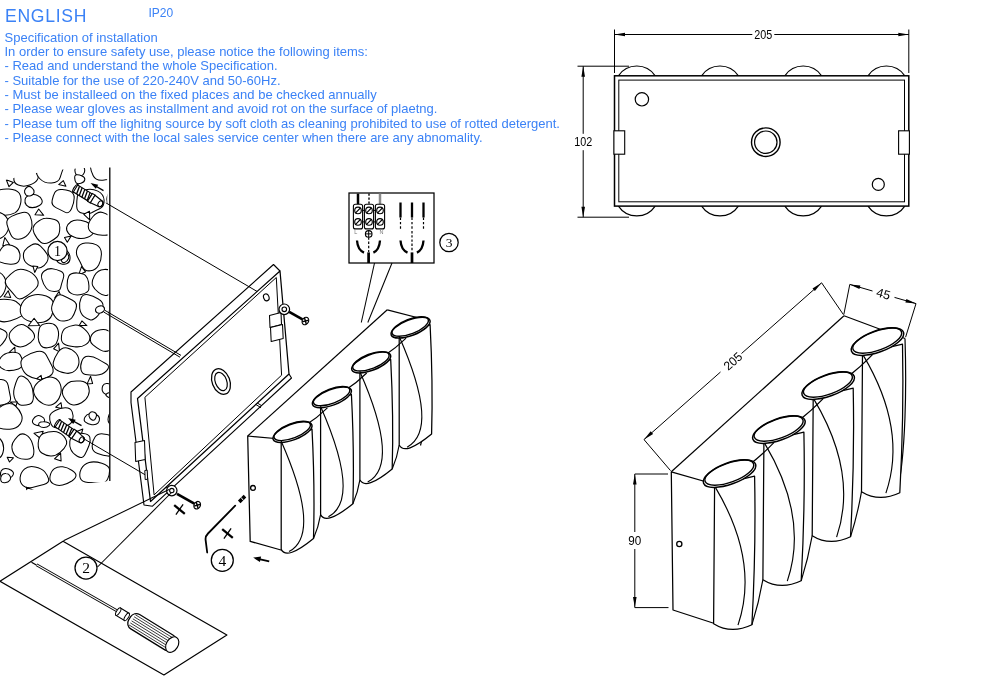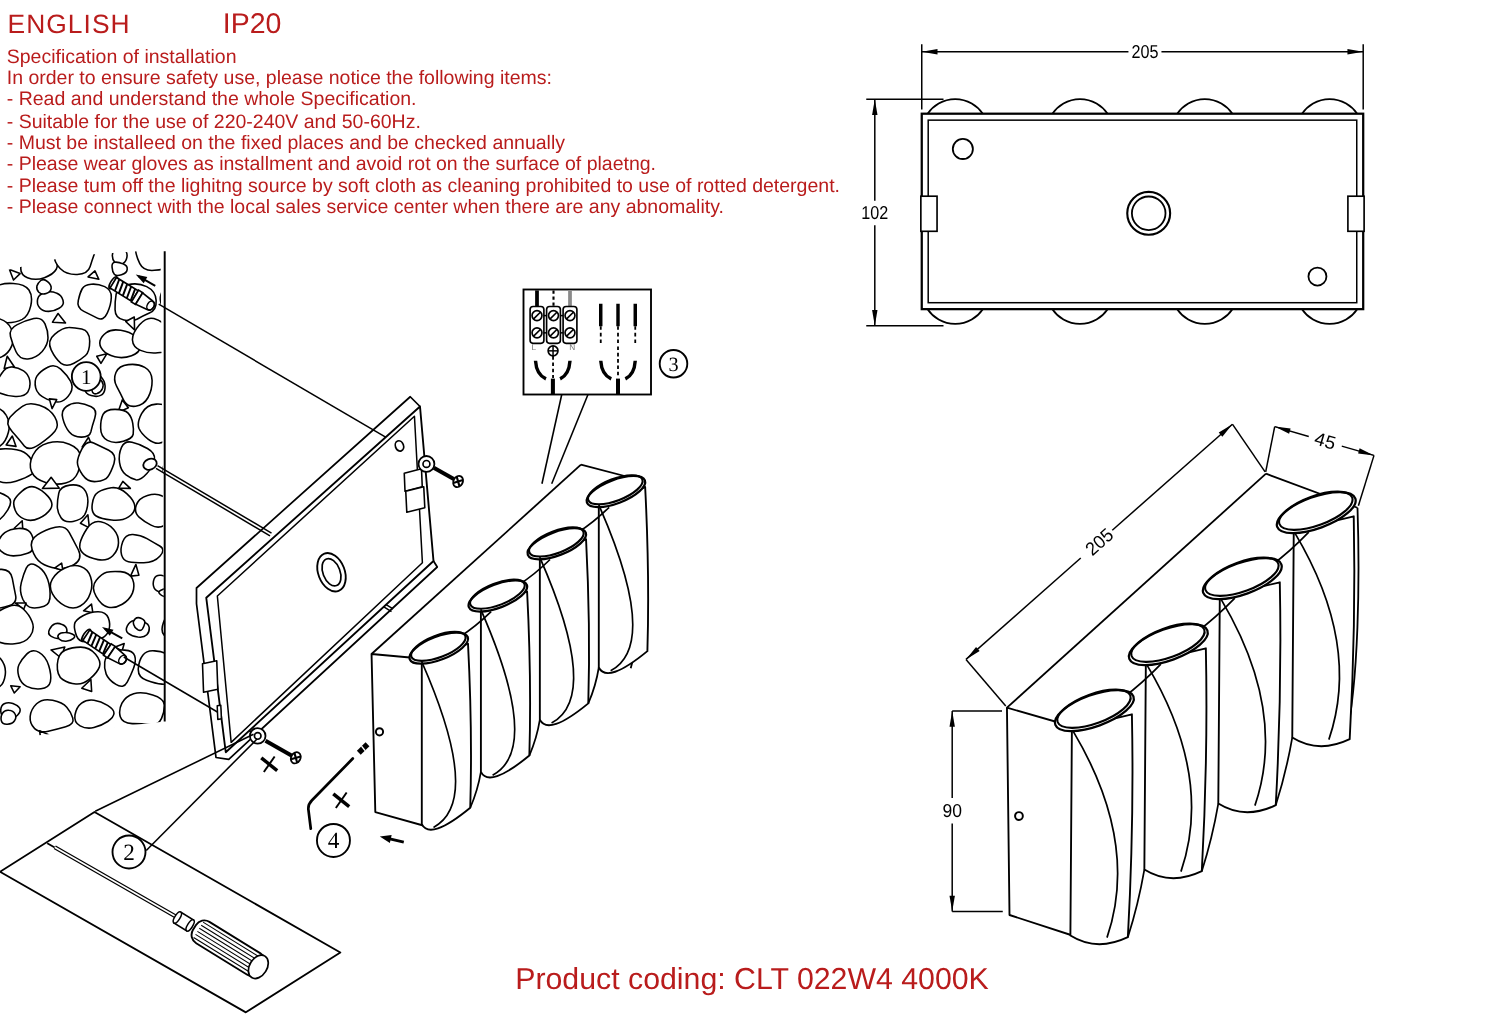"ENGLISH" #page { color: #b91c1c -> #3b82f6 }
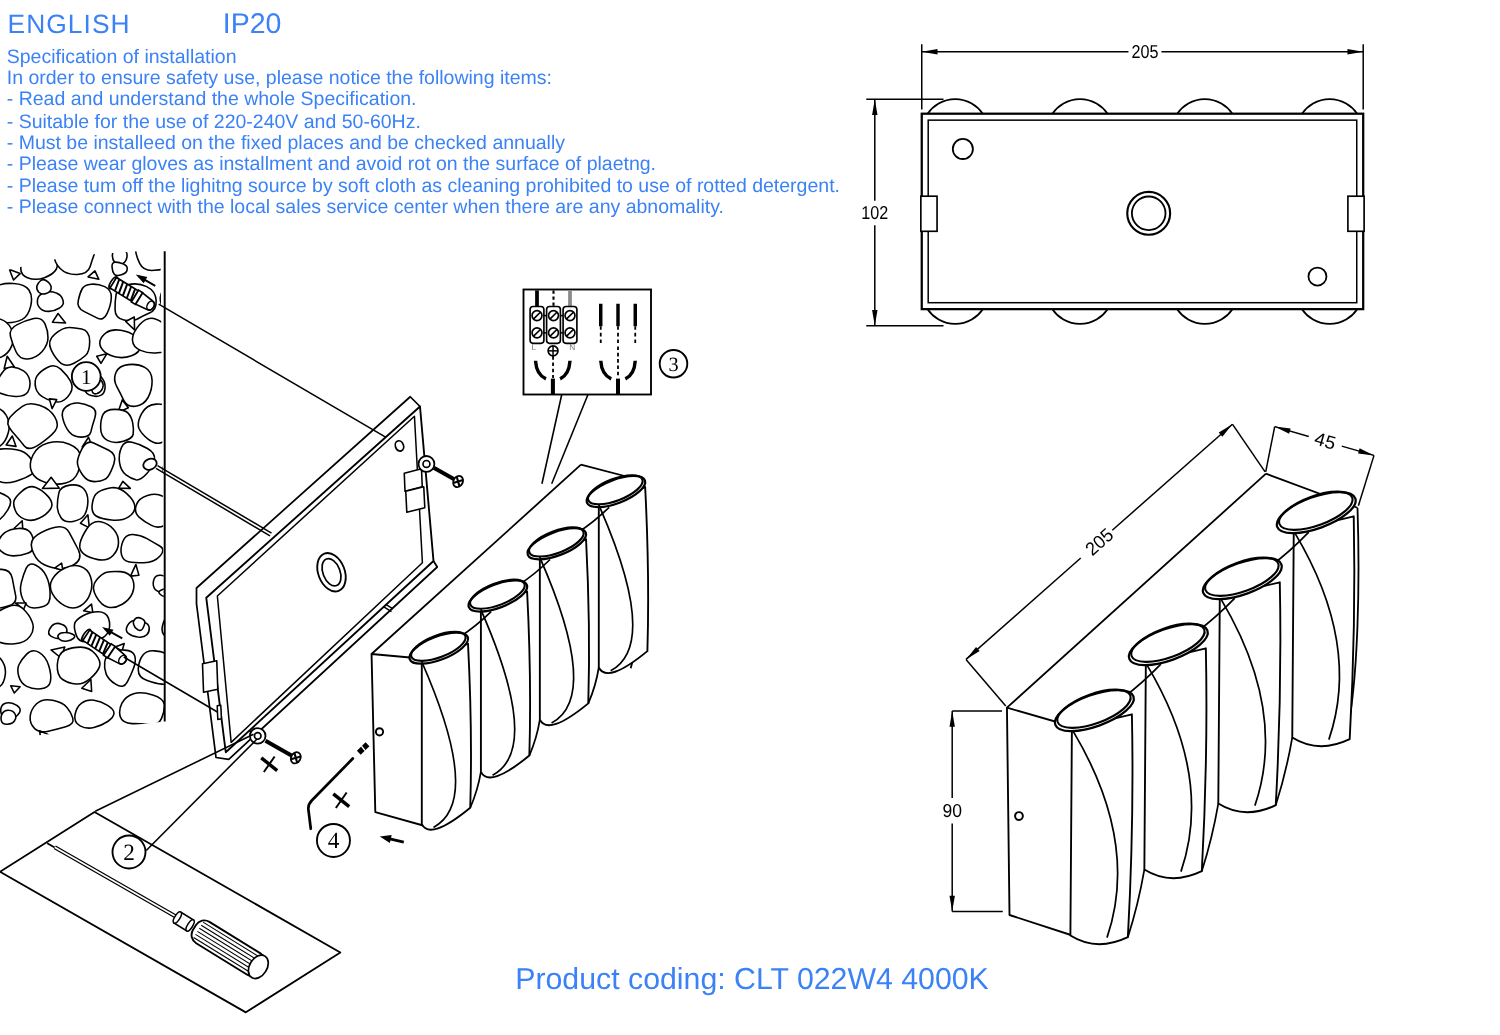"IP20" div.t { font-size: 19px -> 12px }
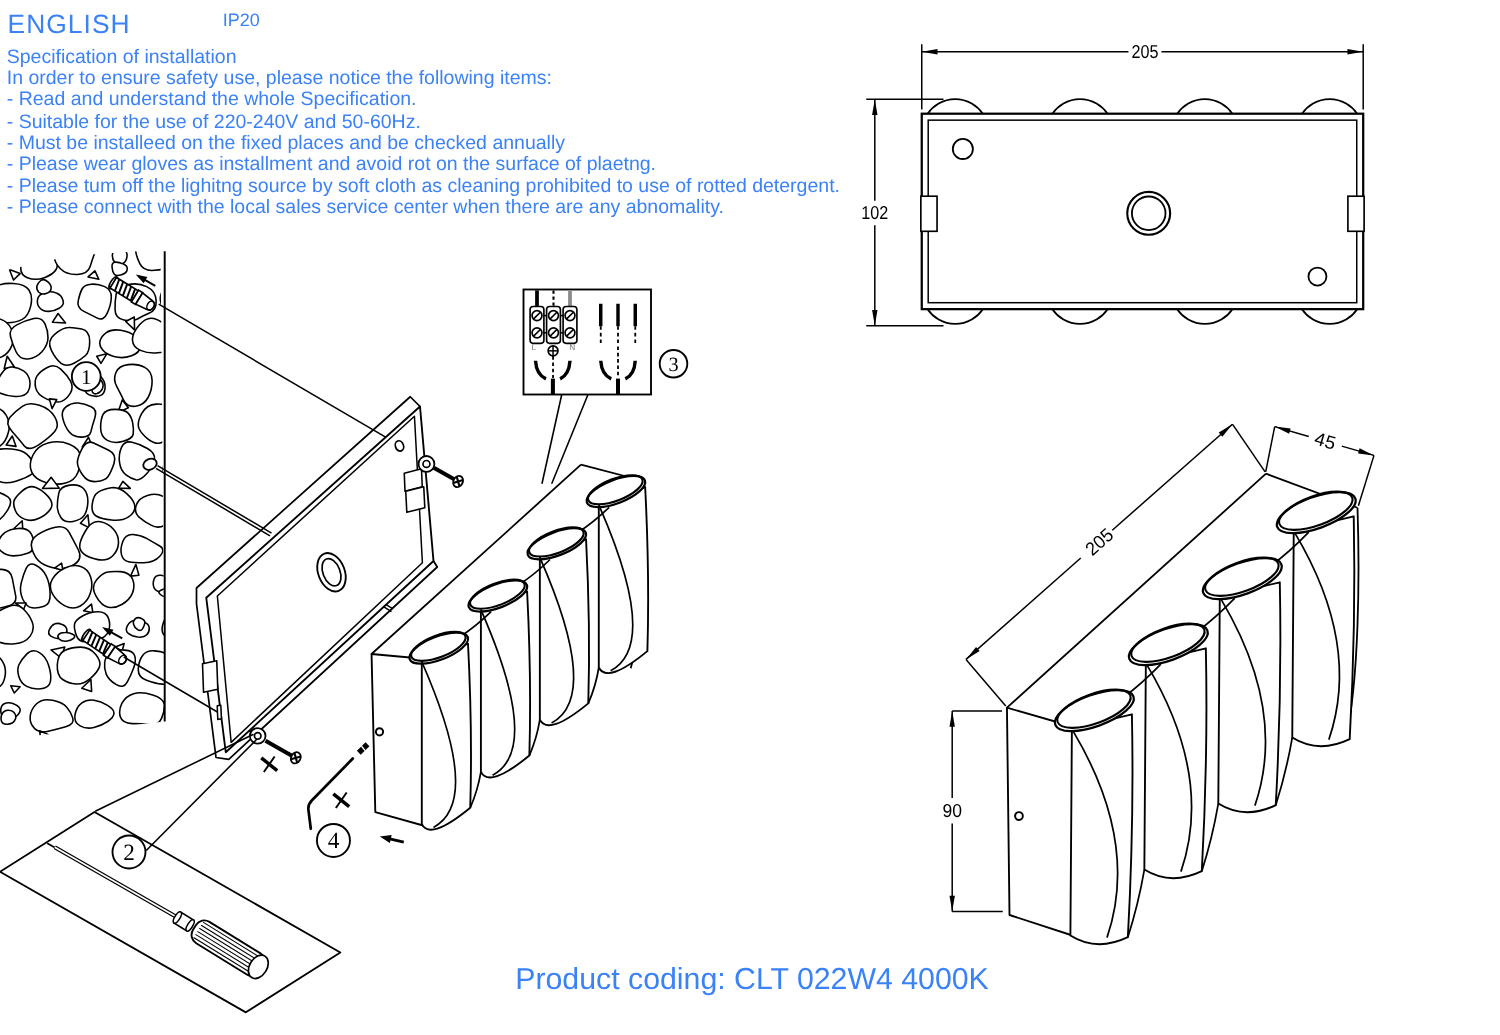"Product coding: CLT 022W4 4000K" div.t { html: <div>Product coding: CLT 022W4 4000K</div> -> none }
